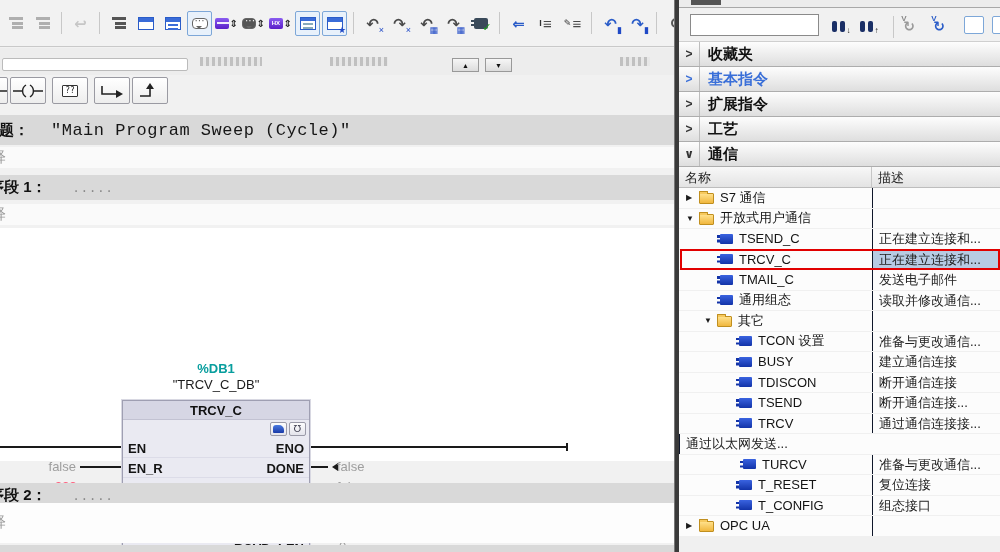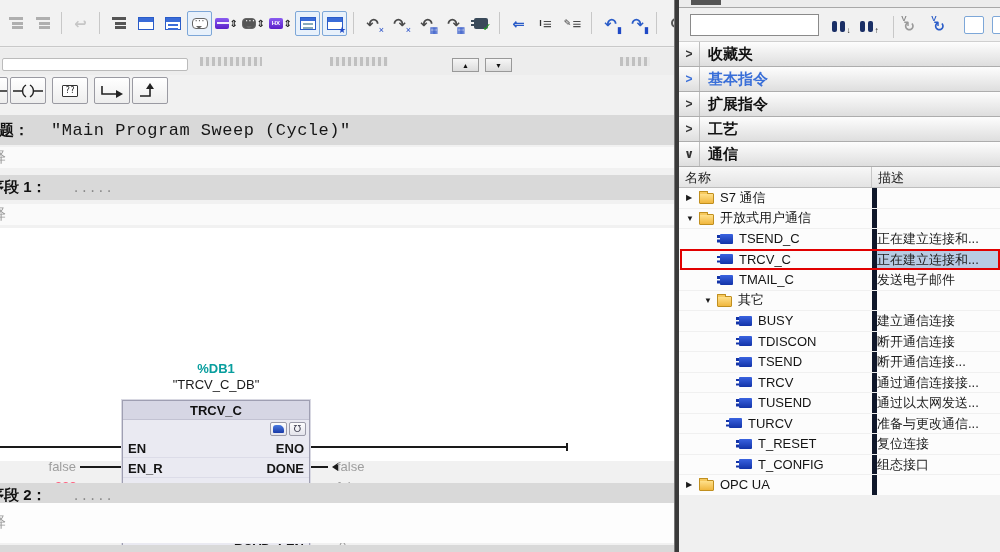"正在建立连接和..." .cdesc { border-left: 5px solid #0f172a -> 1px solid #0f172a; padding-left: none -> 6px }
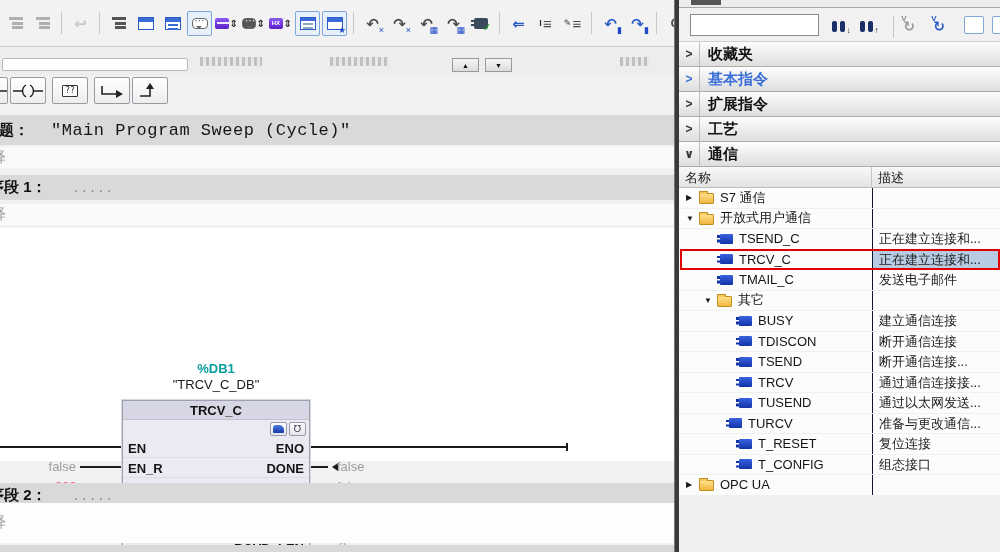"通用组态" div.prow { html: none -> <div> <div> <span></span> <span>通用组态</span> </div> <div>读取并修改通信...</div> </div> }
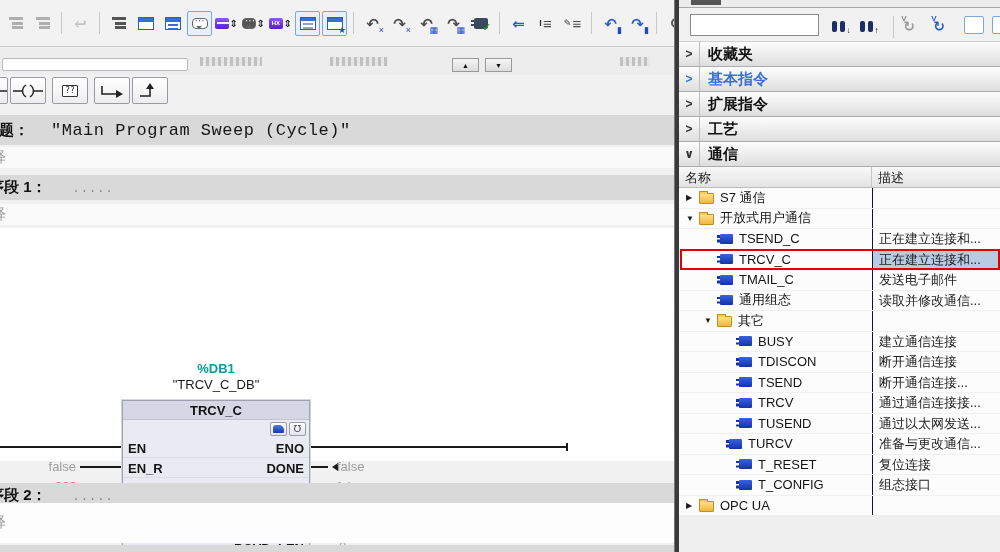"TCON 设置" div.prow { html: none -> <div> <div> <span></span> <span>TCON 设置</span> </div> <div>准备与更改通信...</div> </div> }
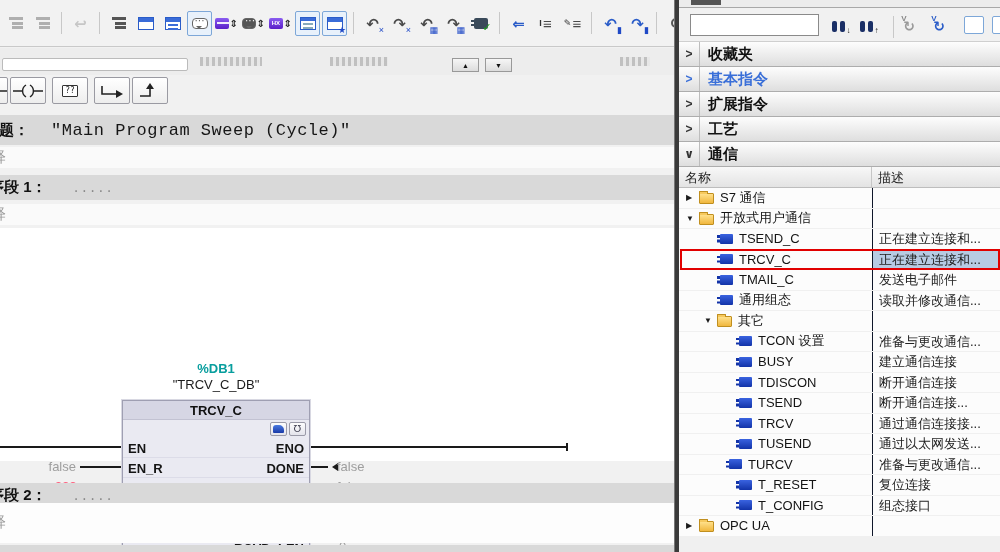"TUSEND" div.cname { html: <div> <span></span> <span>TUSEND</span> </div> -> none }
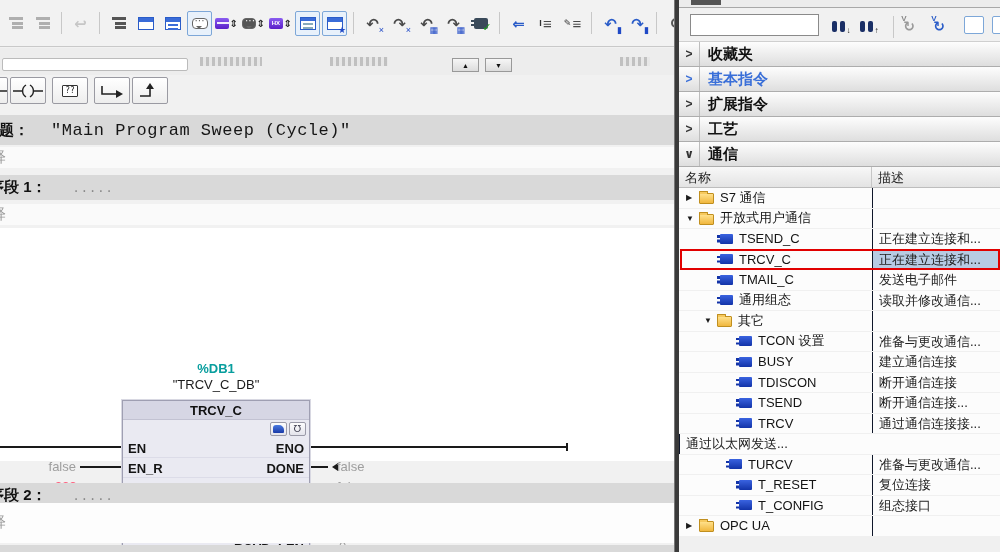"TURCV" div.cname { padding-left: 50px -> 64px }
